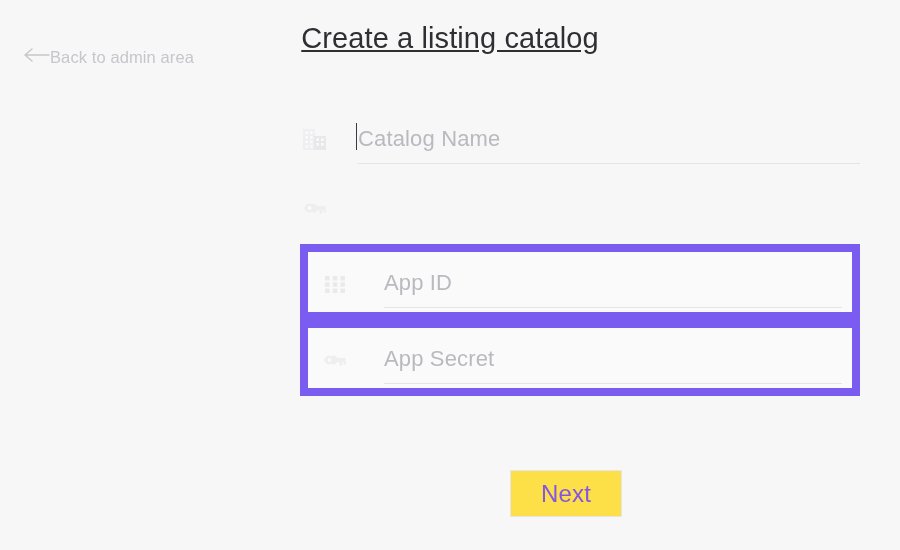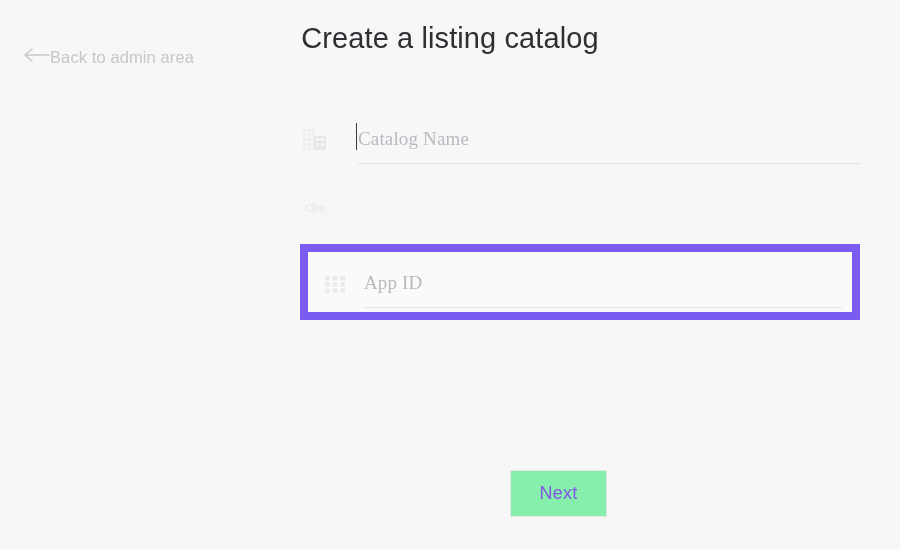"Create a listing catalog" .page-title { text-decoration: none -> underline }
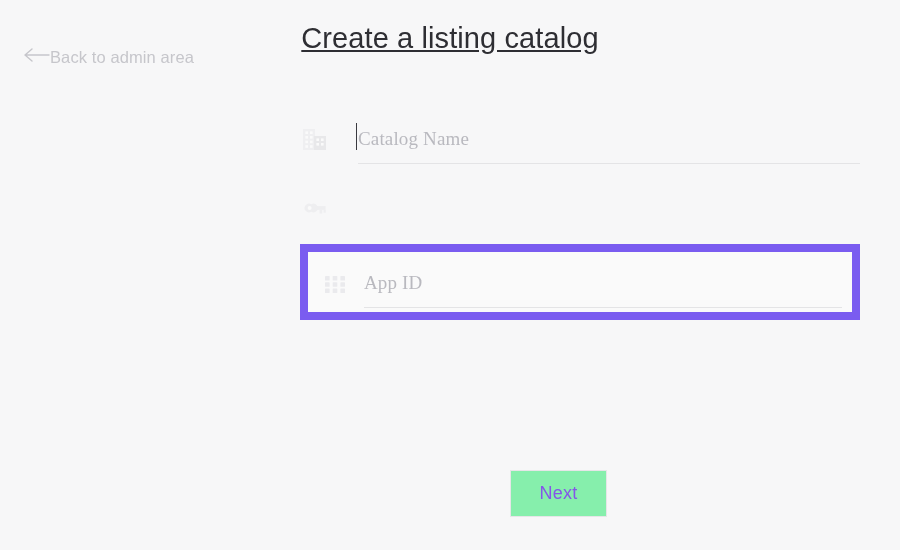"Catalog Name" .field-placeholder { font-family: Liberation Serif, serif -> none; font-size: 19px -> 22px }
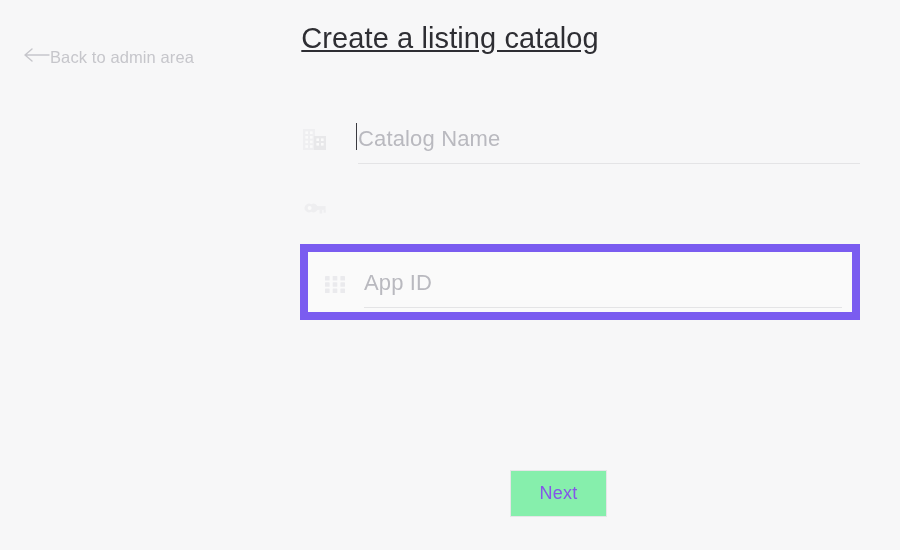"App ID" .field-wrap.highlighted .field-input-area { margin-left: 14px -> 34px }
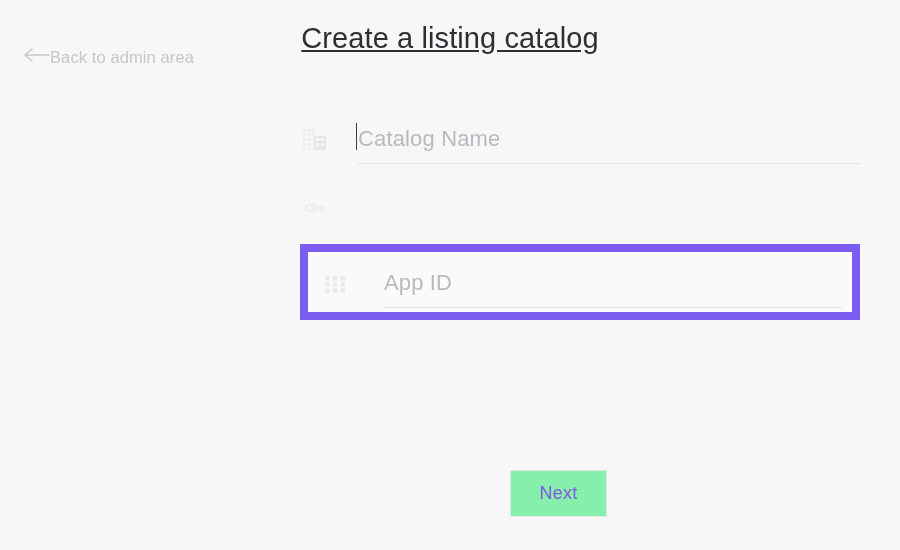"App Secret" div.field-wrap { html: none -> <div> <div> <svg> <path></path> <circle></circle> <rect></rect> <rect></rect> <rect></rect> </svg> <div> <span>App Secret</span> <span></span> </div> </div> </div> }
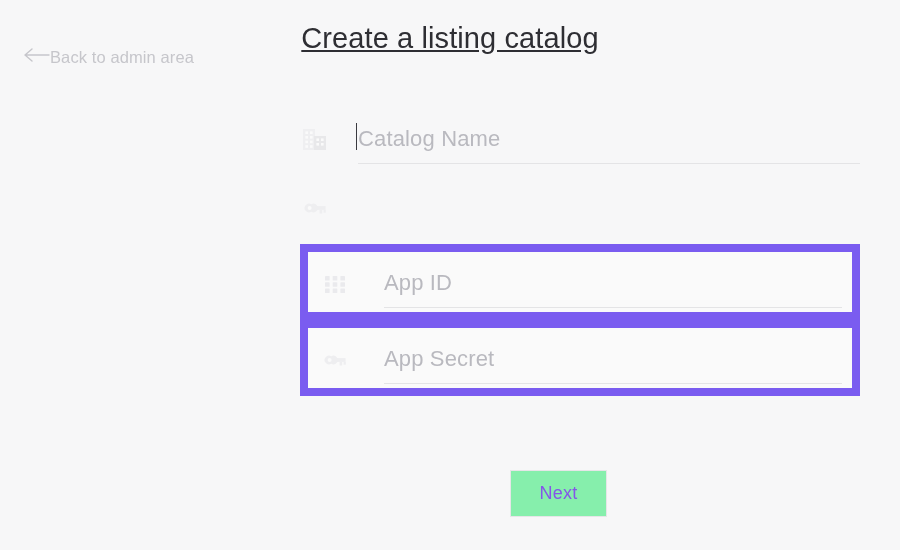"Next" .next-button { background: #86efac -> #fde047; font-size: 18px -> 24px; width: 97px -> 112px }
